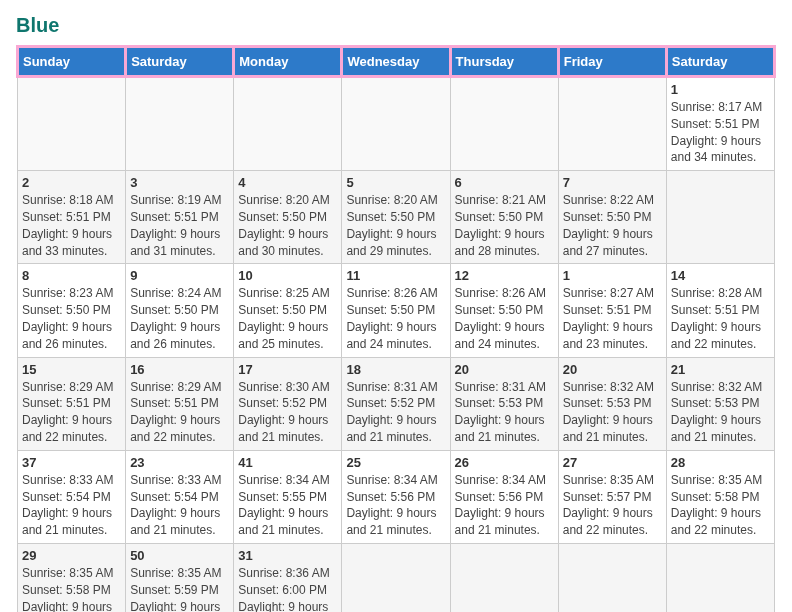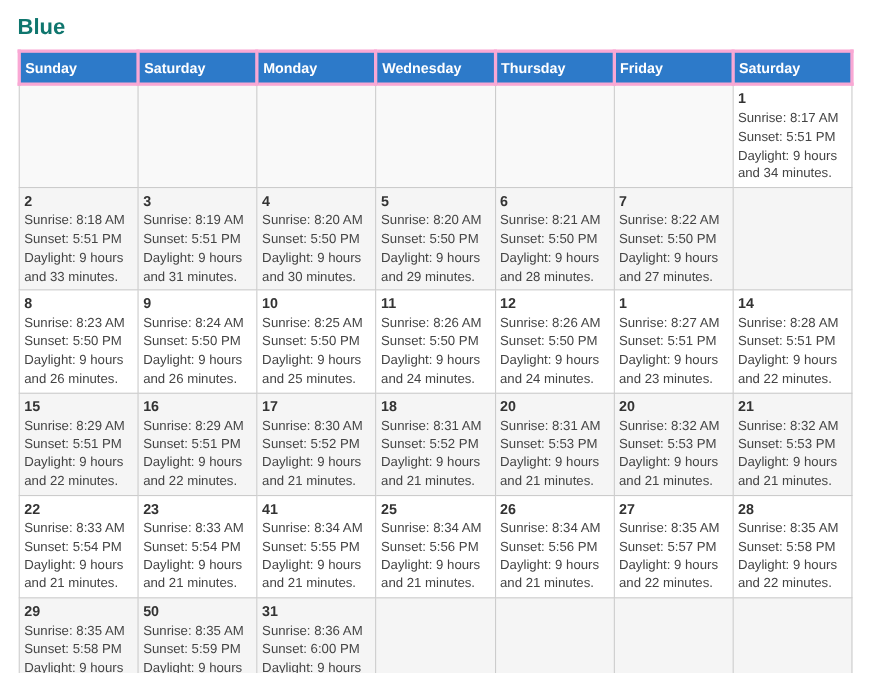"22" span.day-num { text: 22 -> 37 }
